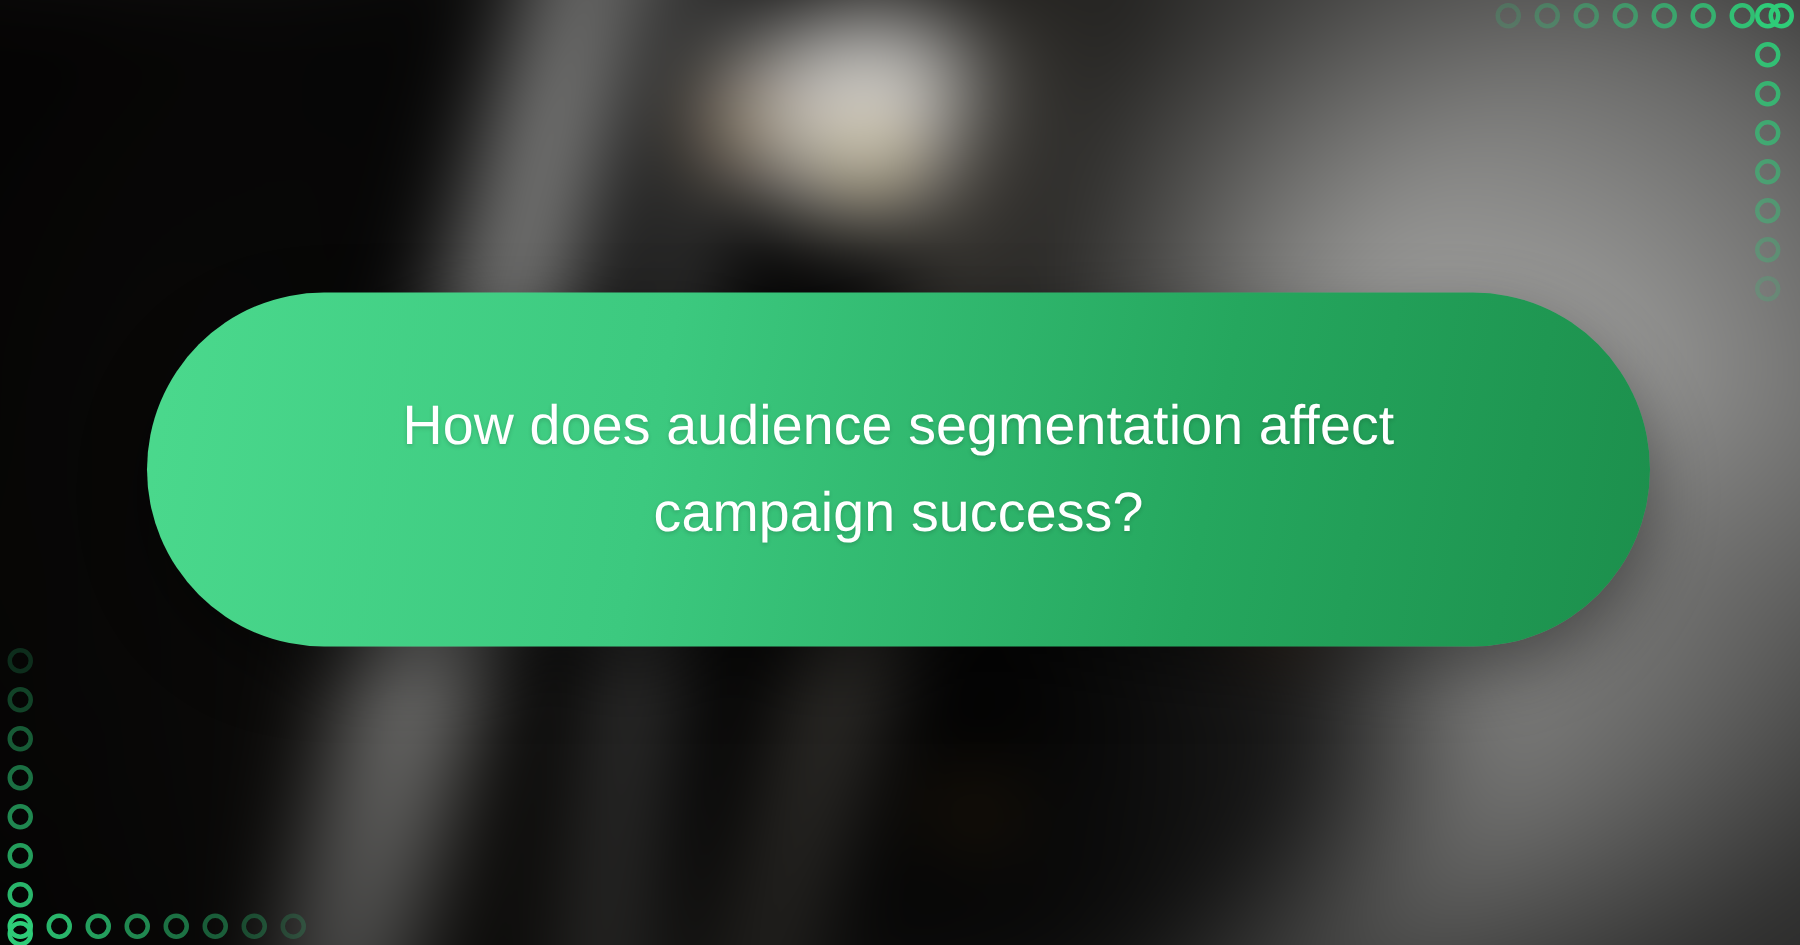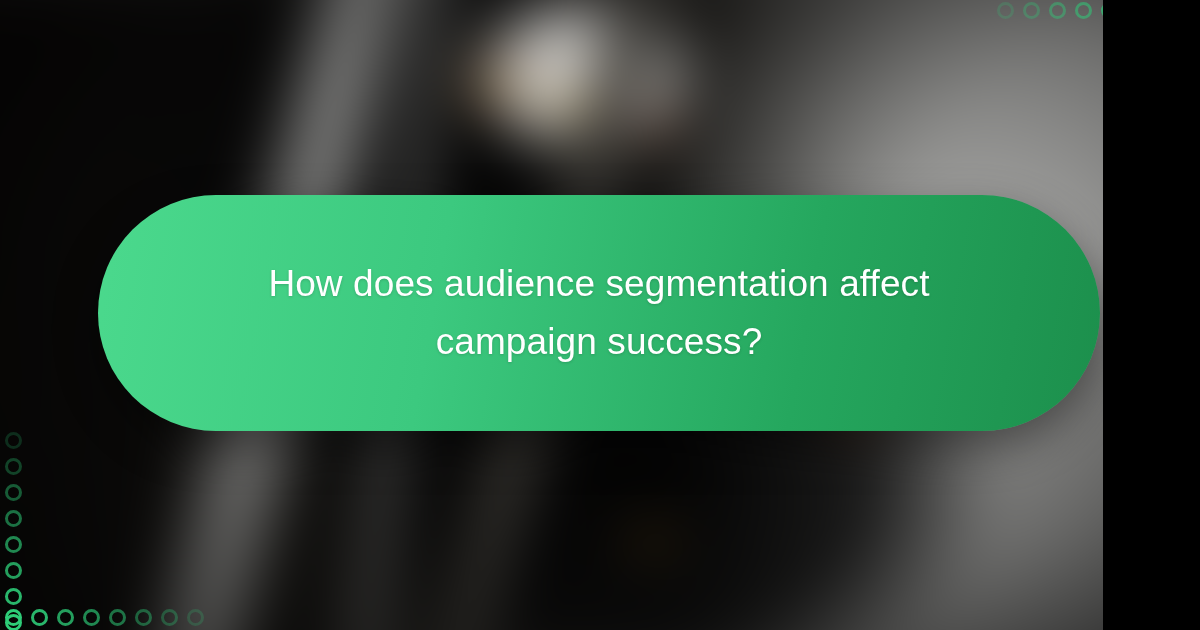"How does audience segmentation affect" .canvas { width: 1103px -> 1200px }
